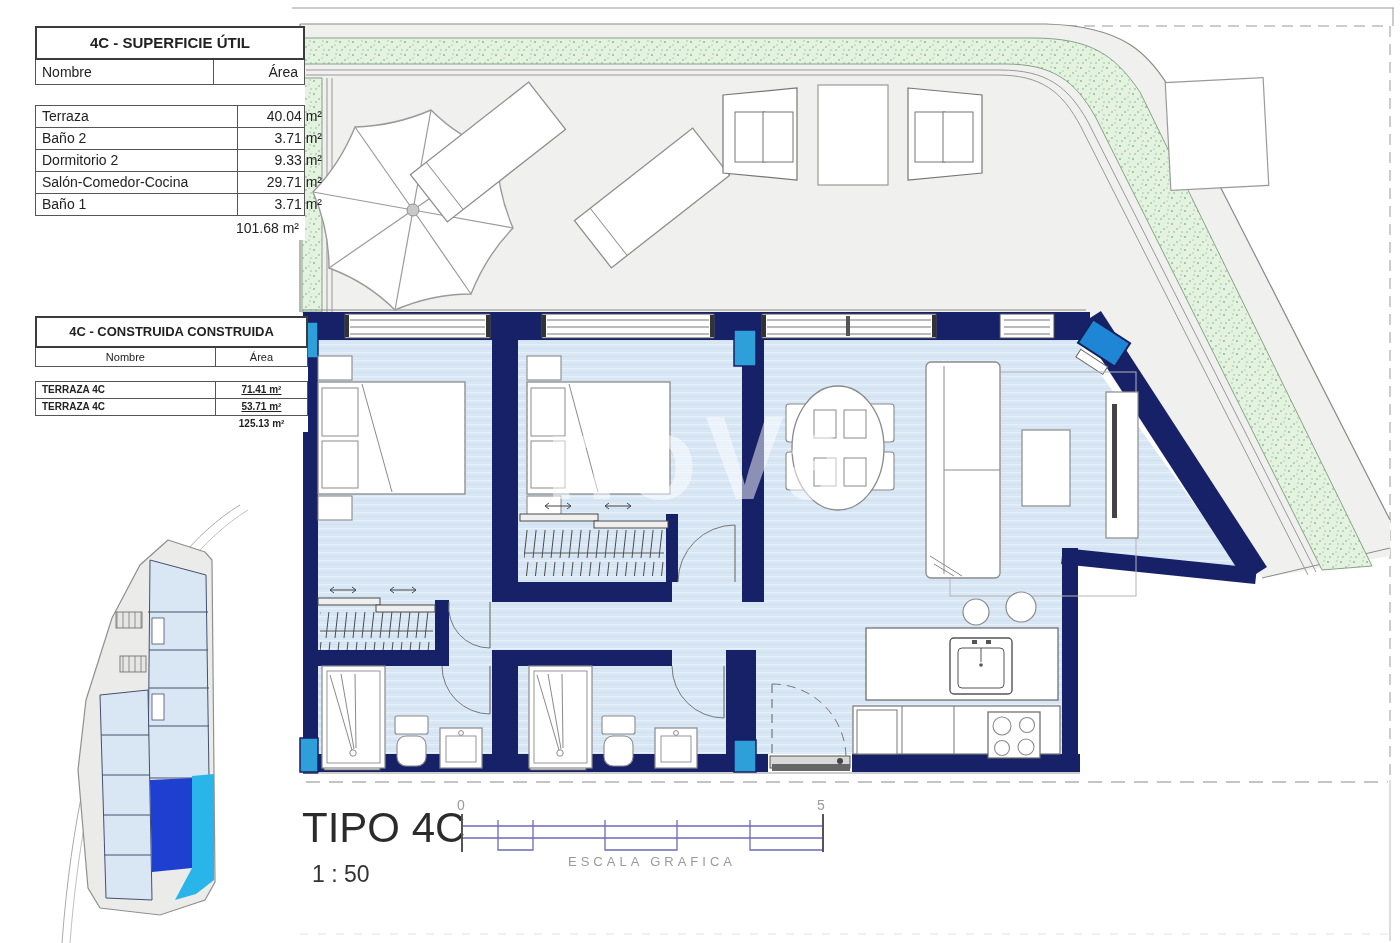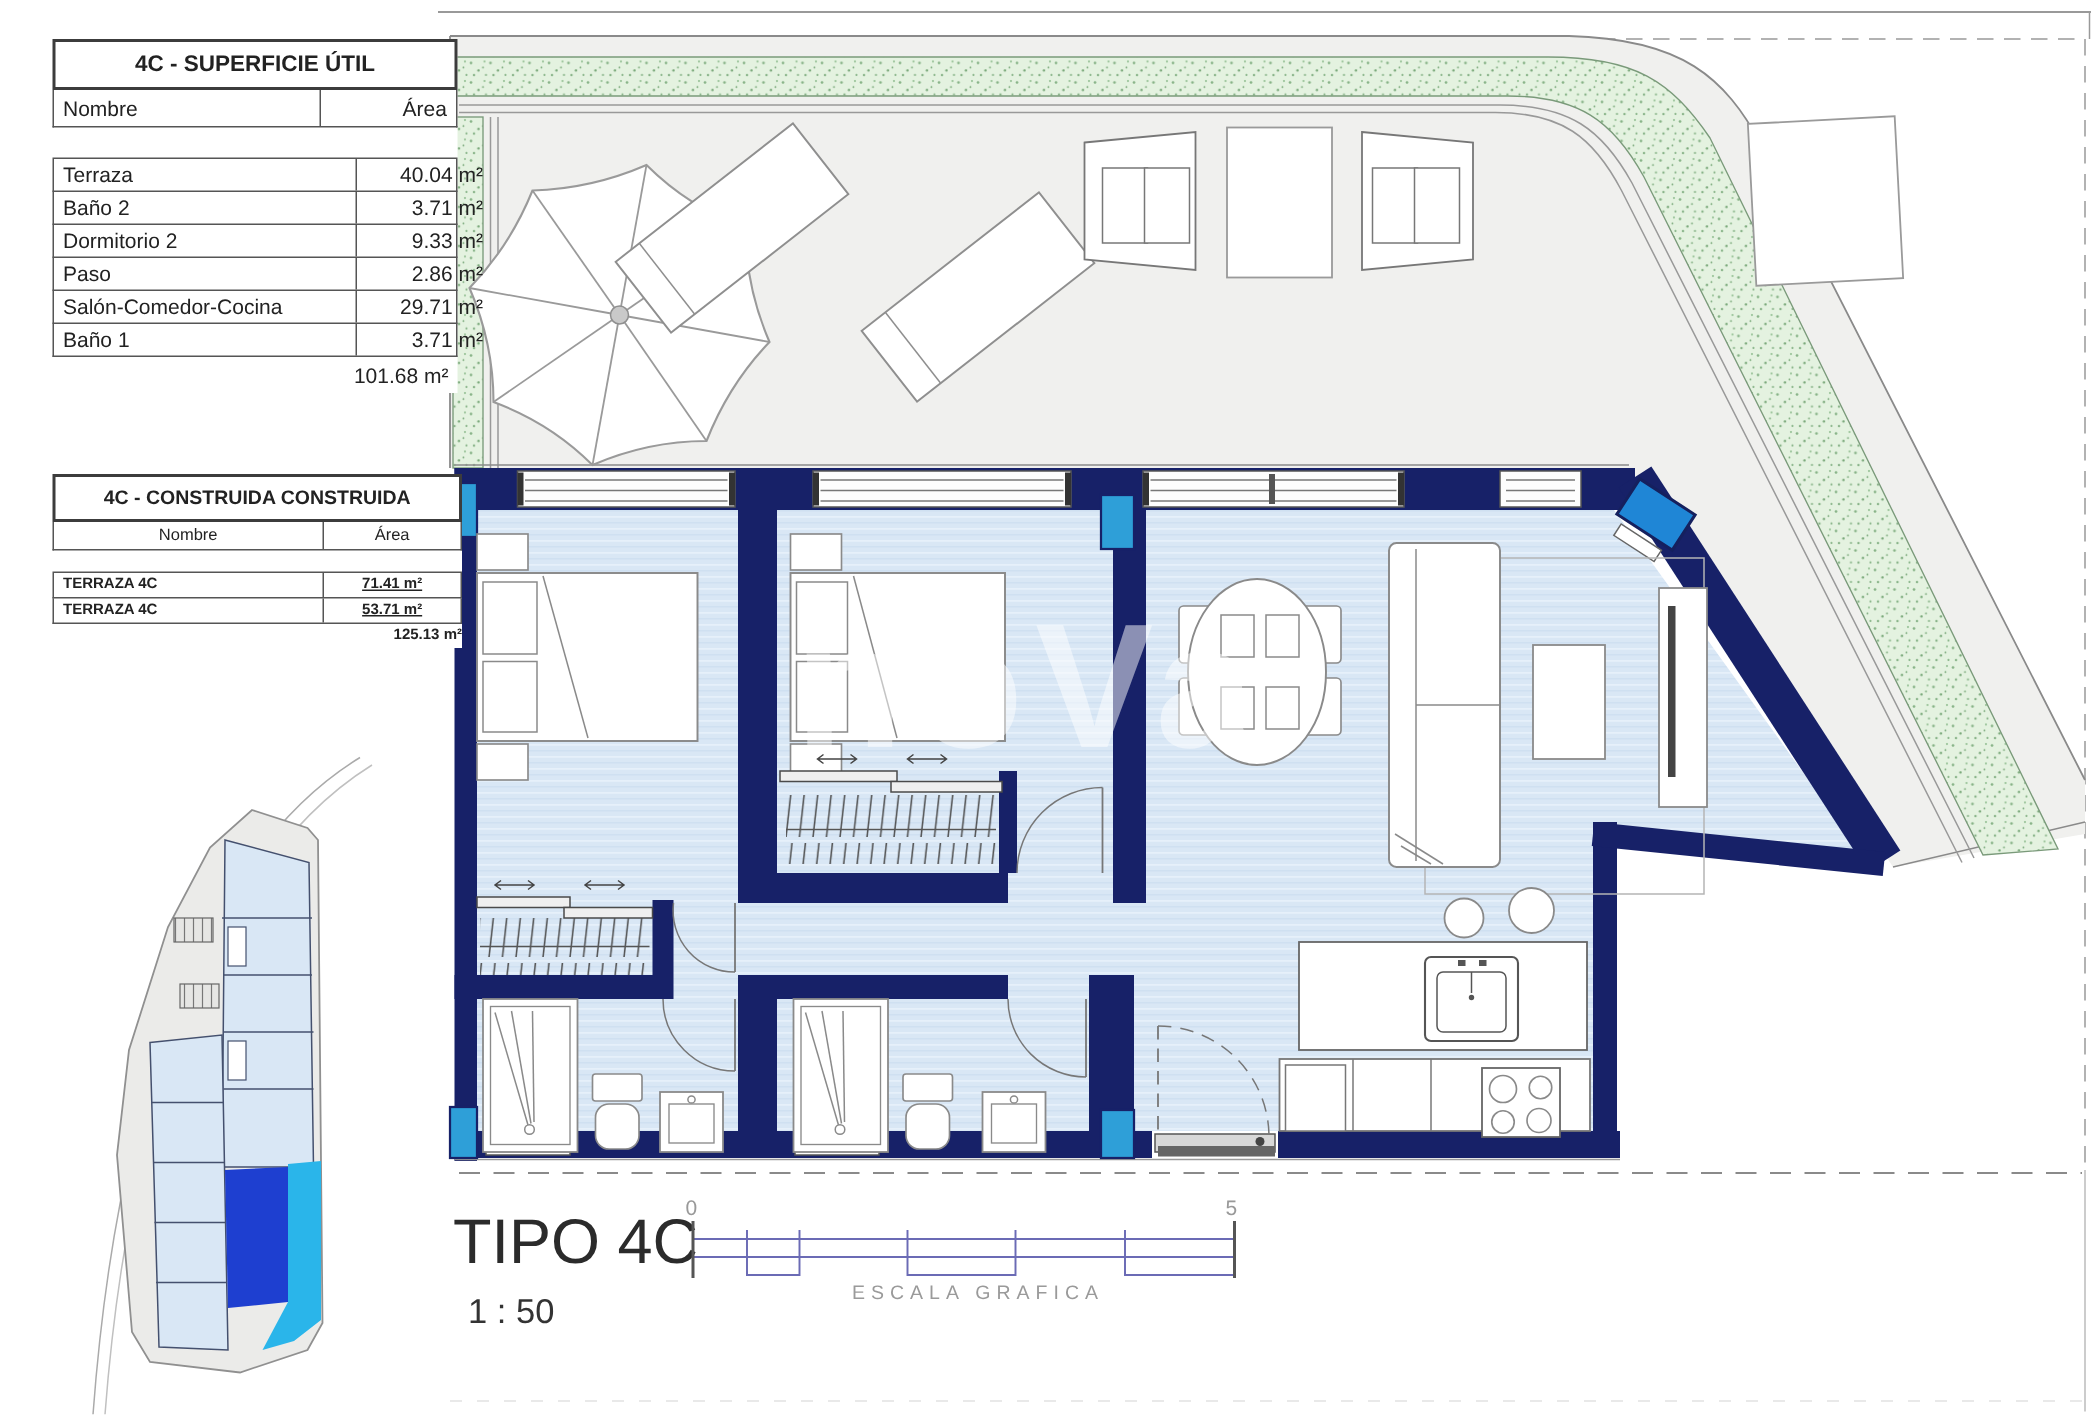"Paso" div.tbl-row { html: <div> <span>Paso</span> <span>2.86 m²</span> </div> -> none }
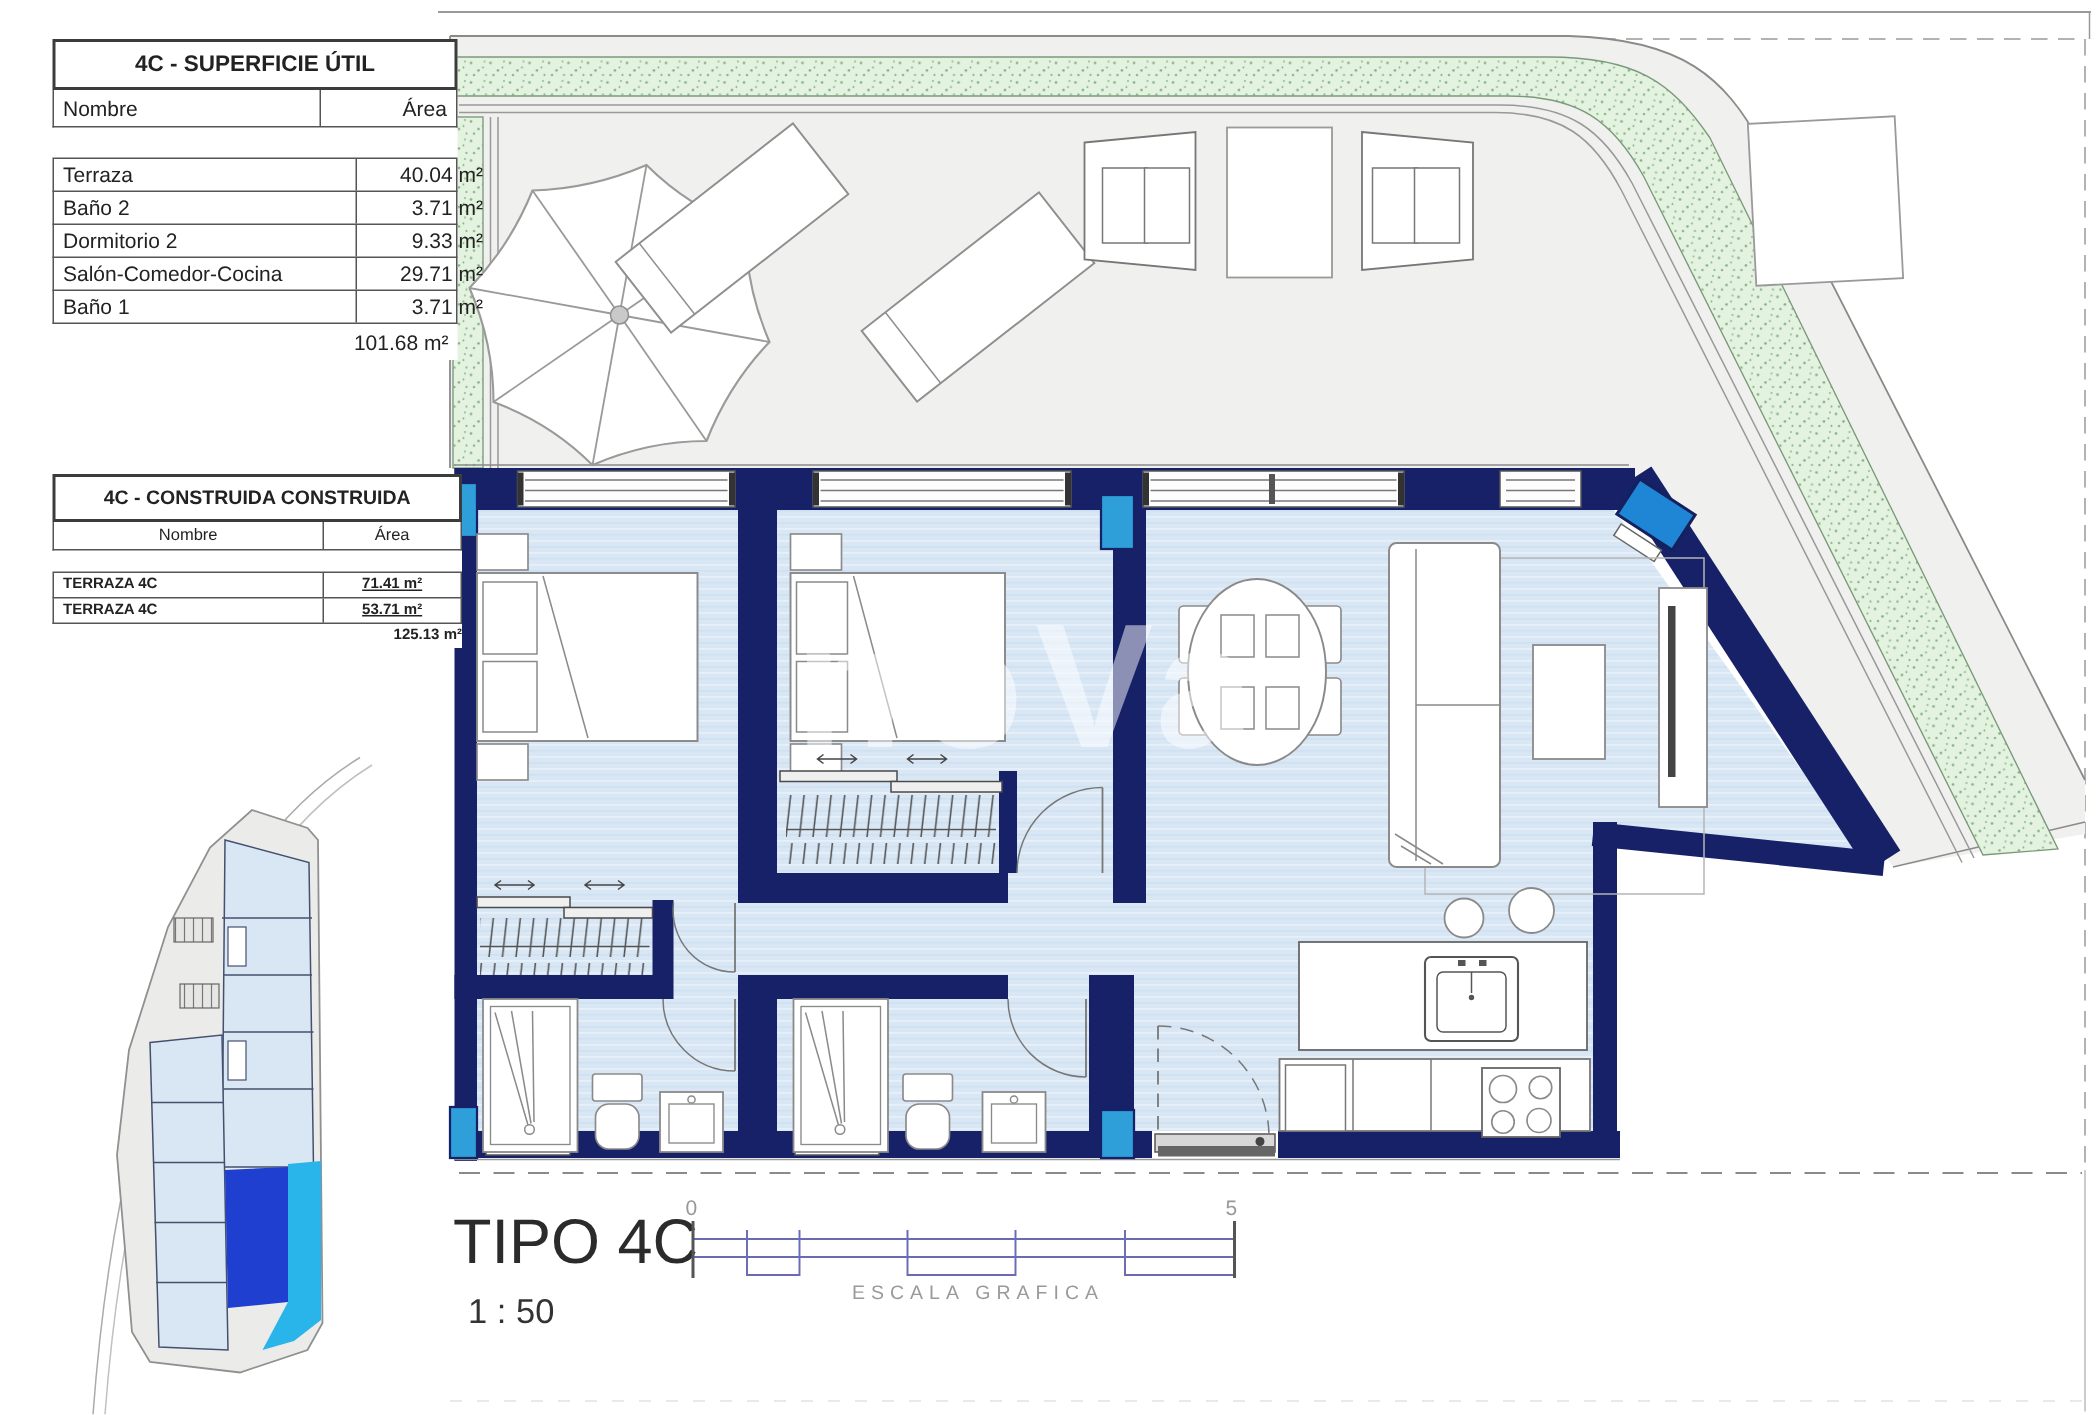"125.13 m²" .tbl2 .tbl-total .c-area { text-align: right -> center }
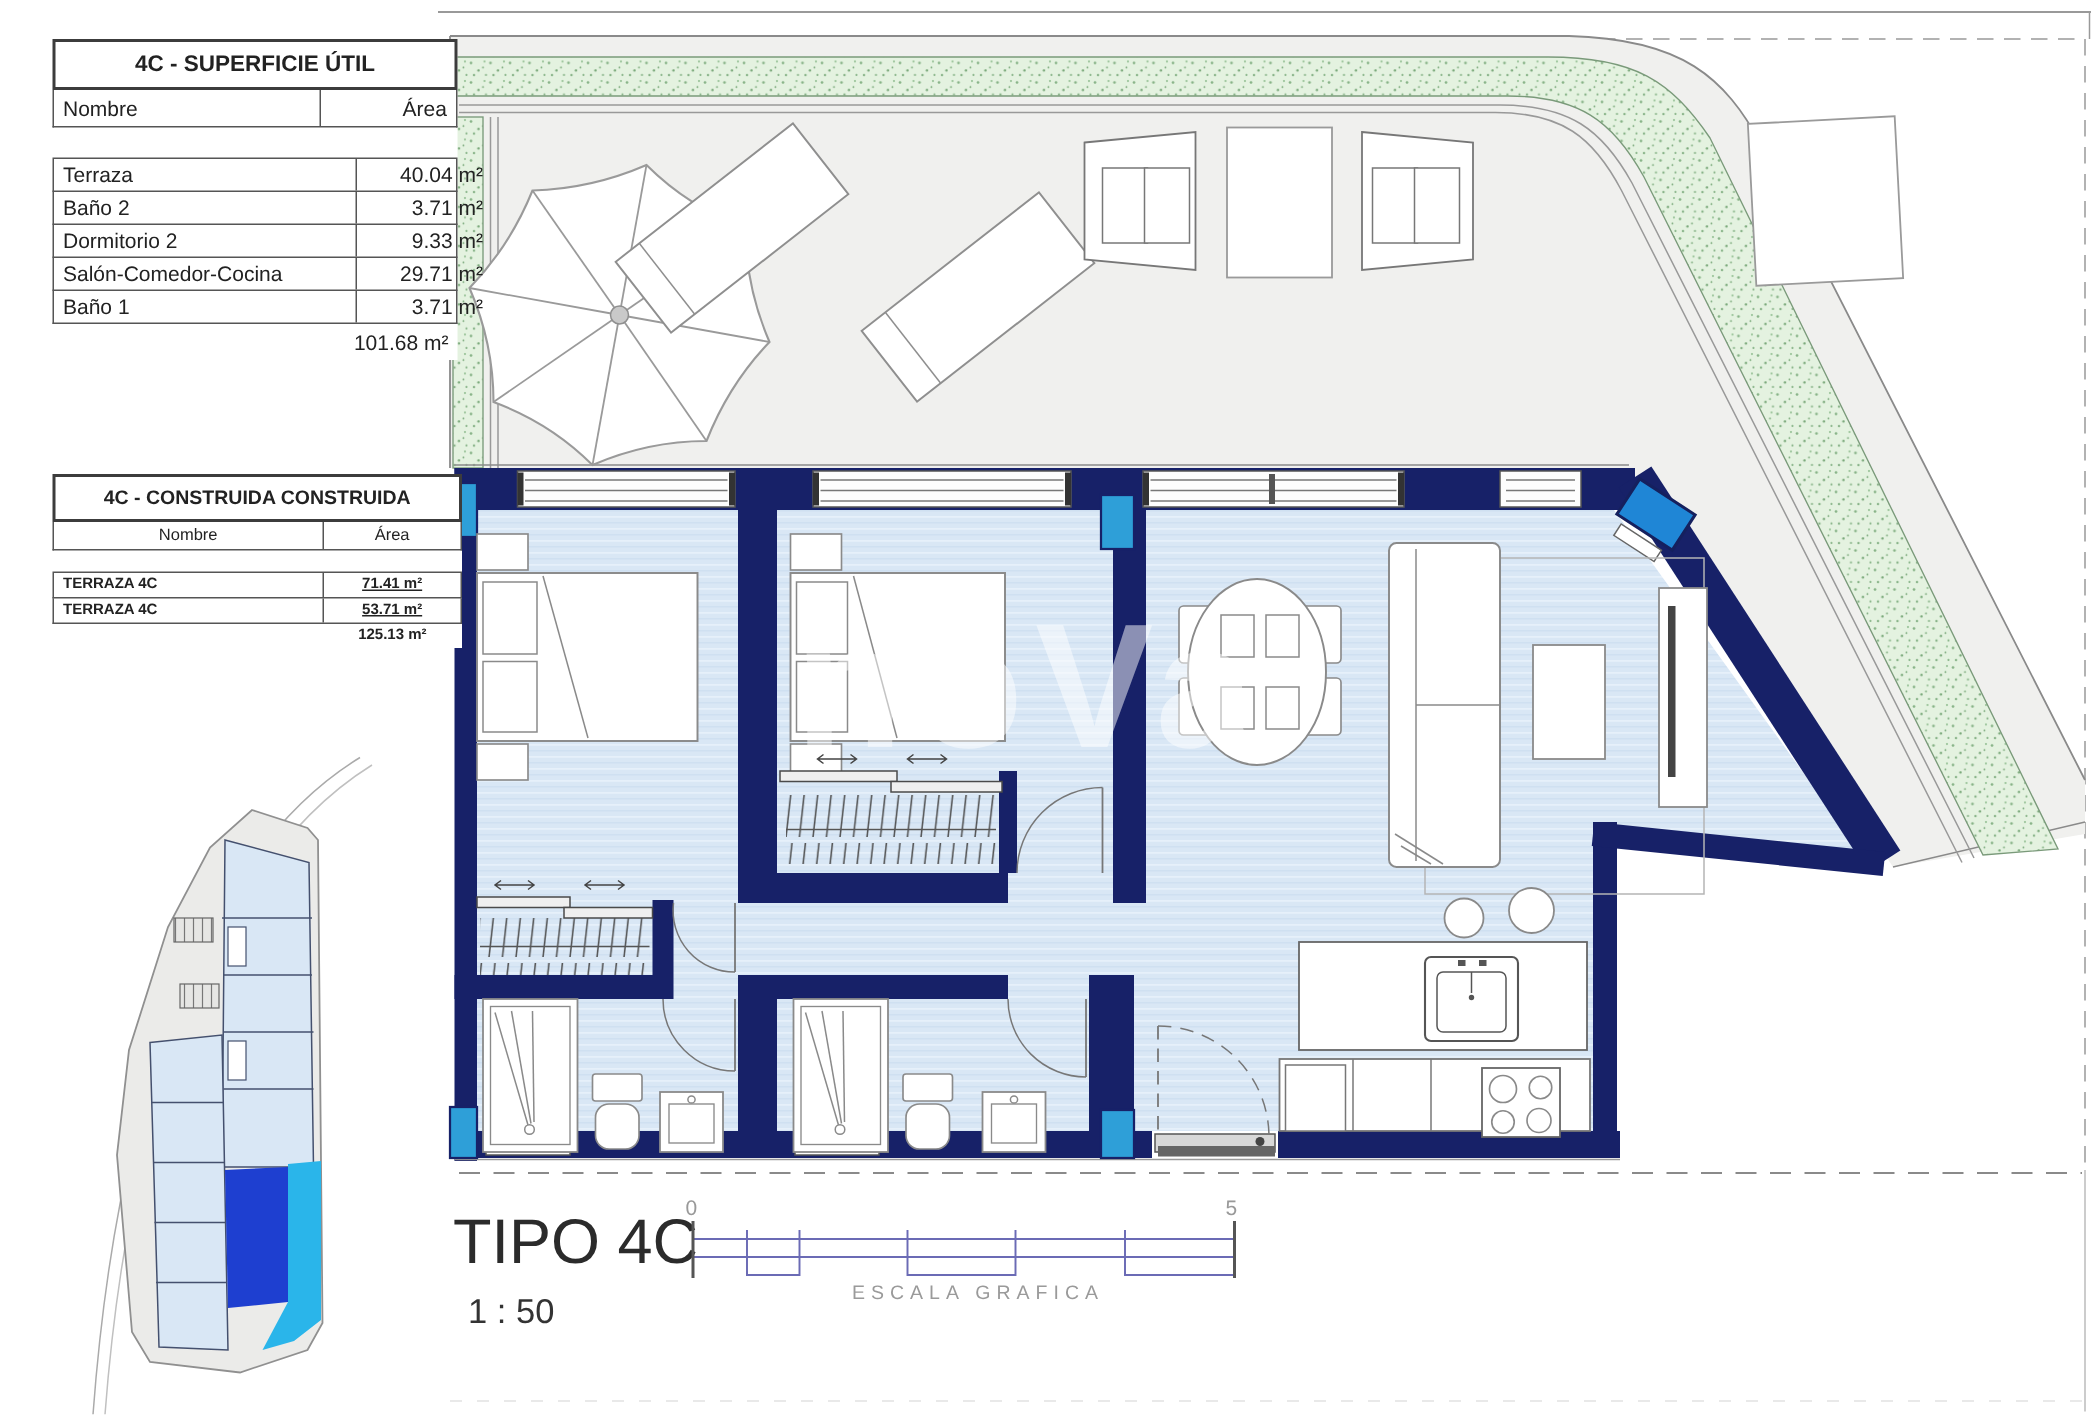"noVa" .watermark { padding-left: none -> 15px }
